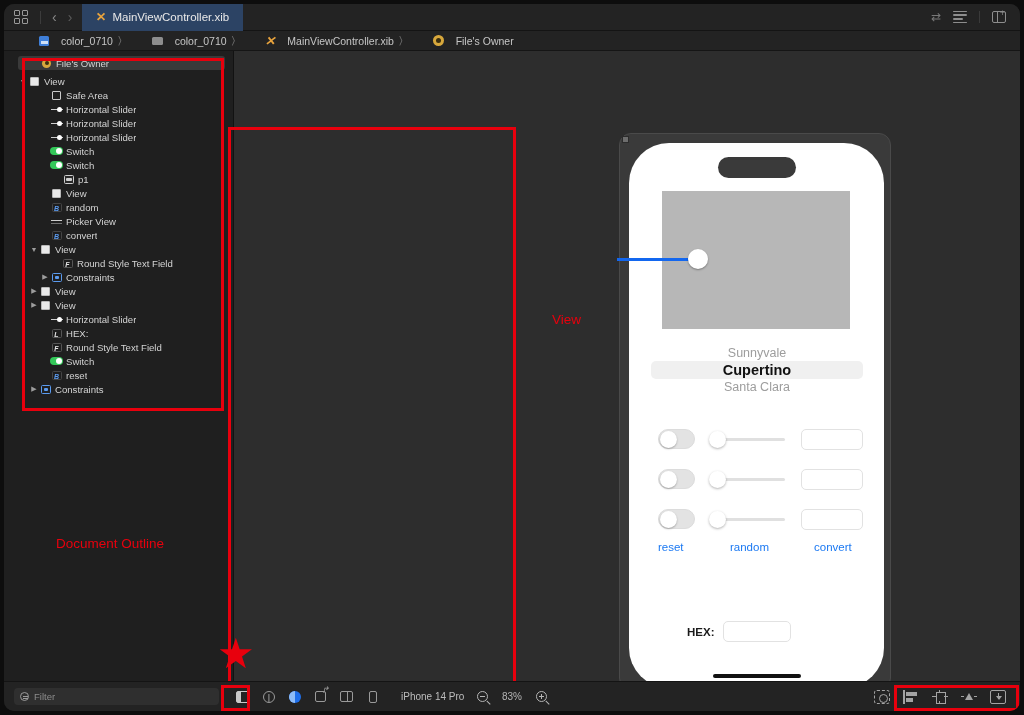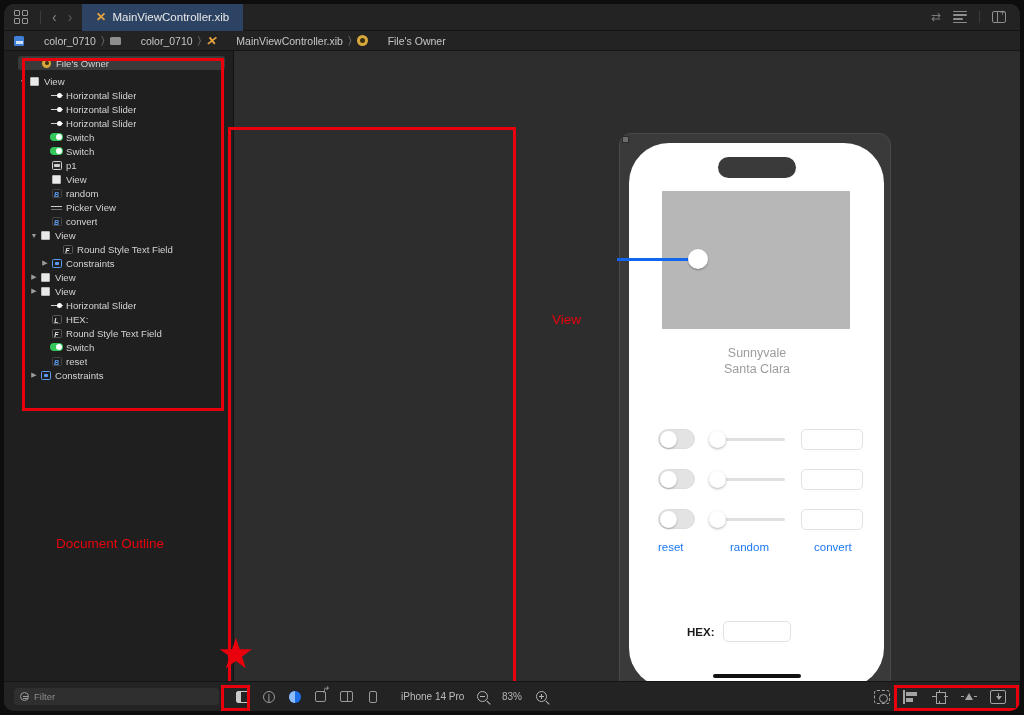"color_0710" .bc-item { gap: 20px -> 12px; margin-left: none -> 25px }
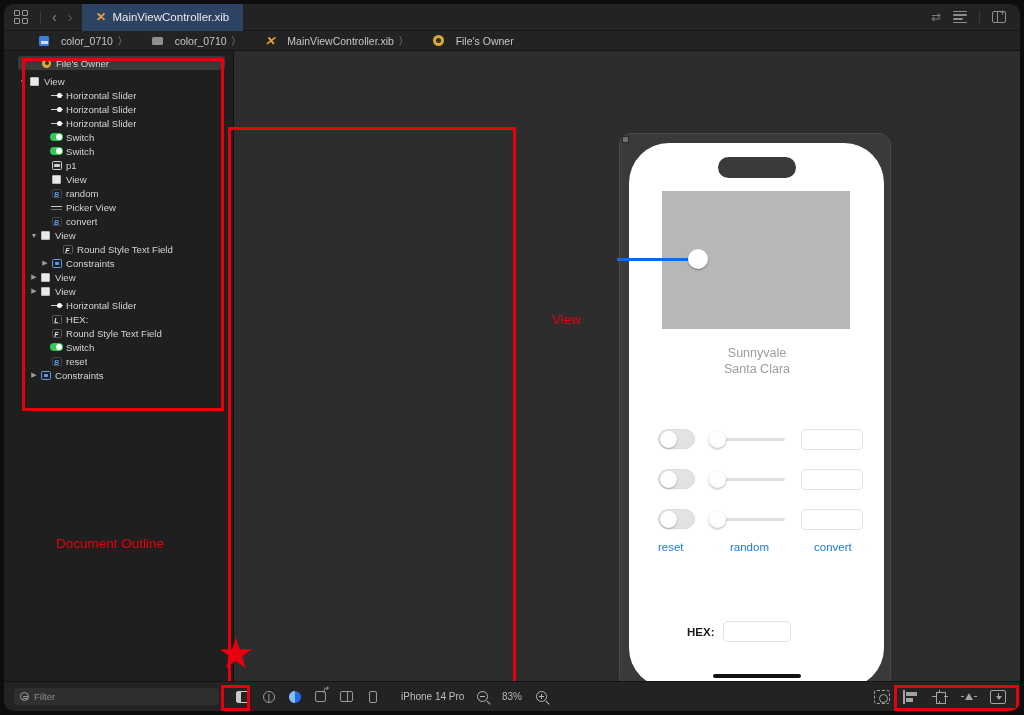"Safe Area" div.row { html: none -> <div> <span></span> <span> <i></i> </span> <span>Safe Area</span> </div> }
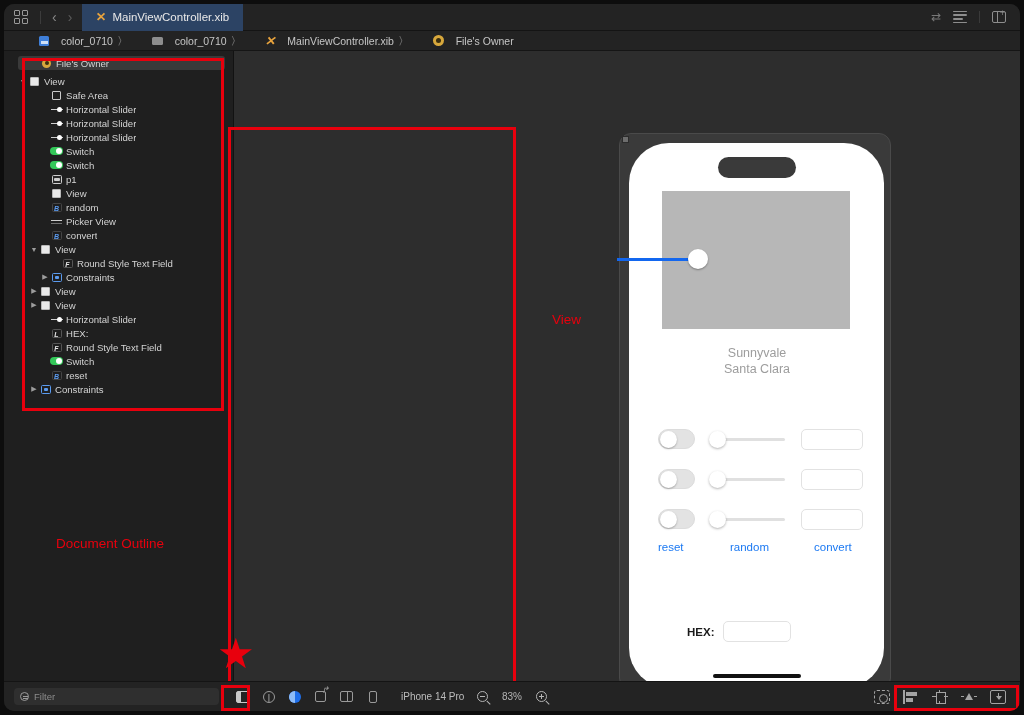"p1" div.row { padding-left: 36px -> 48px }
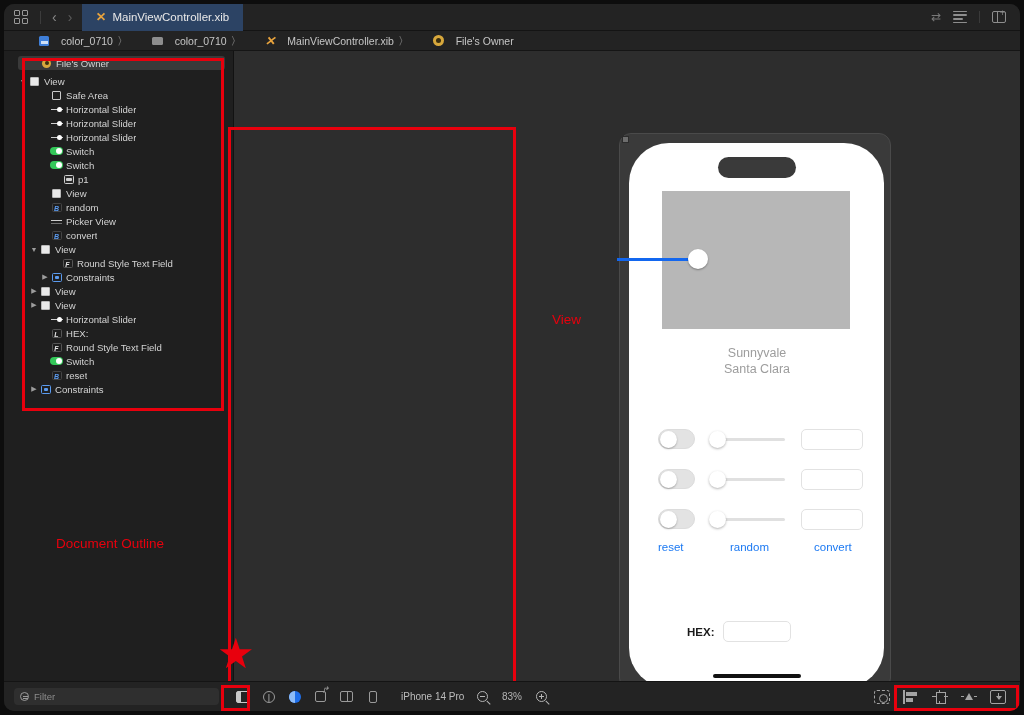"Cupertino" div.pk-row { html: none -> <div>Cupertino</div> }
